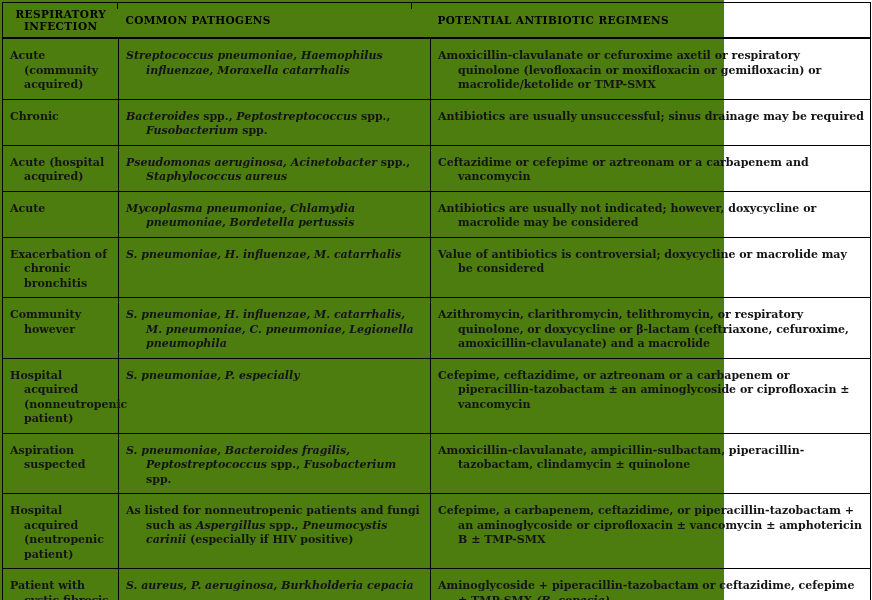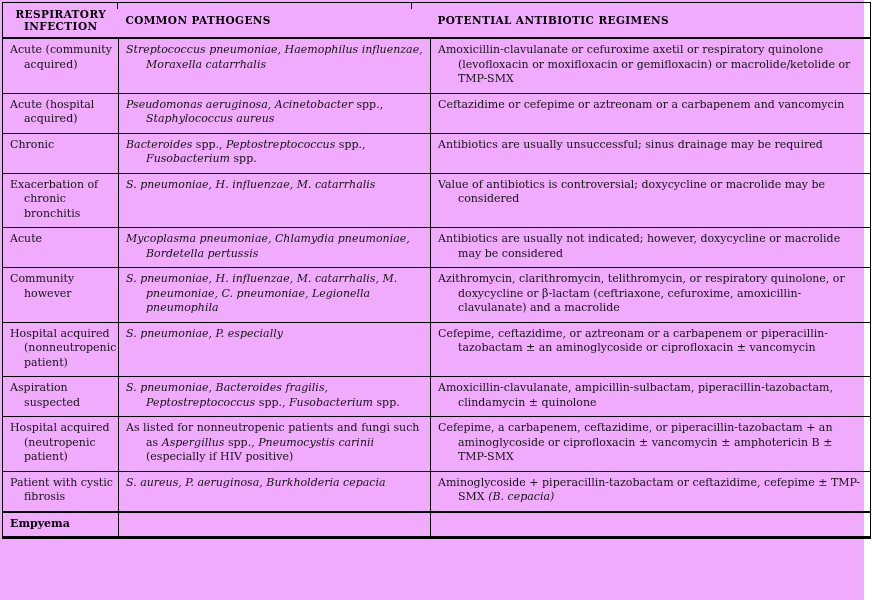"RESPIRATORY INFECTION" .page { background: #f0abfc -> #4d7c0f; width: 864px -> 724px }
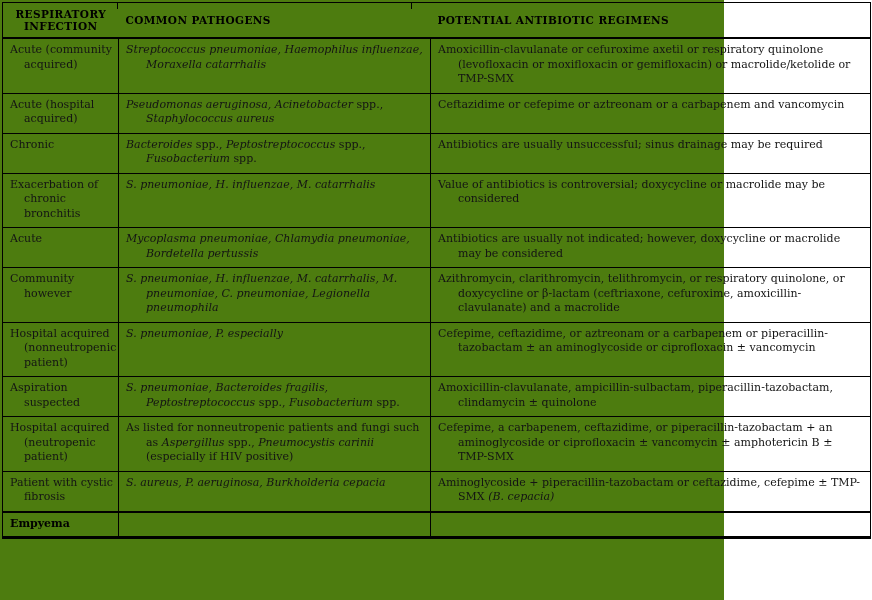"Acute (community acquired)" td { font-weight: none -> bold; padding: 4px 6px 6px 7px -> 10px 6px 6px 7px }
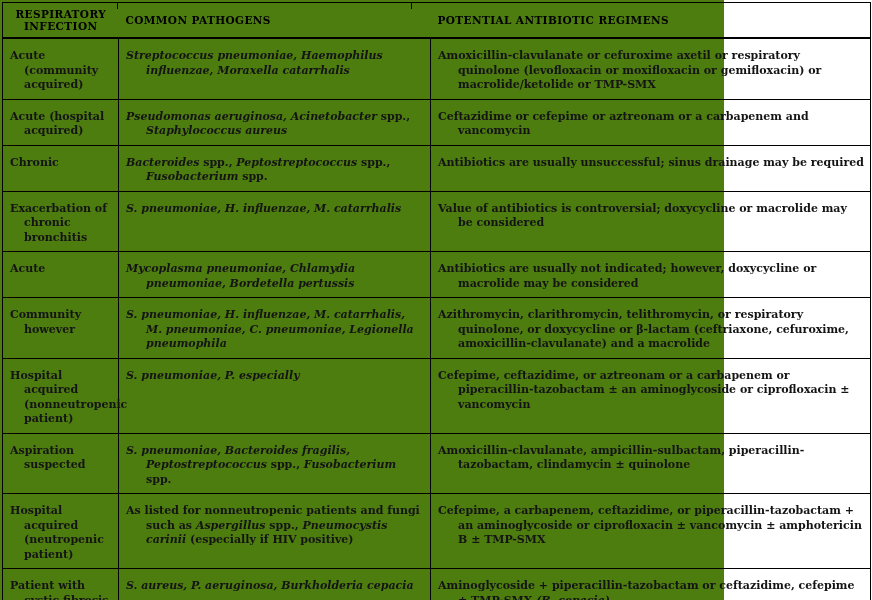"Acute (hospital acquired)" tr { order: before "Chronic" -> after "Chronic" }
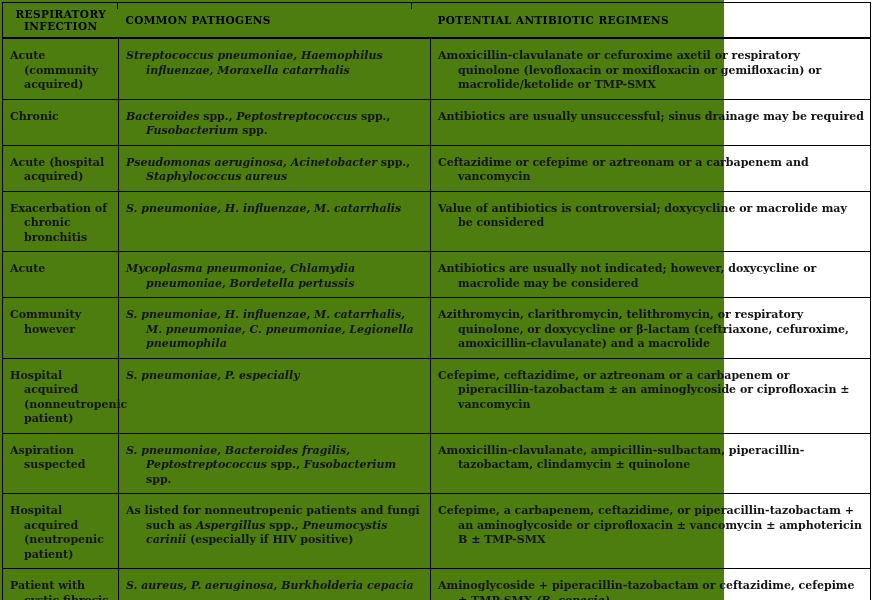"Exacerbation of chronic bronchitis" tr { order: before "Acute" -> after "Acute" }
